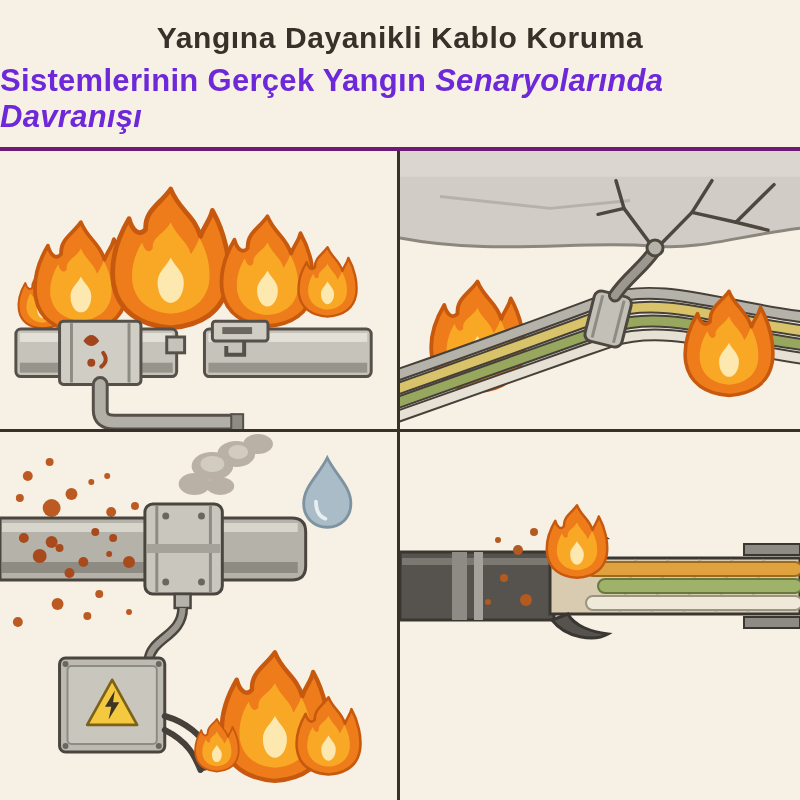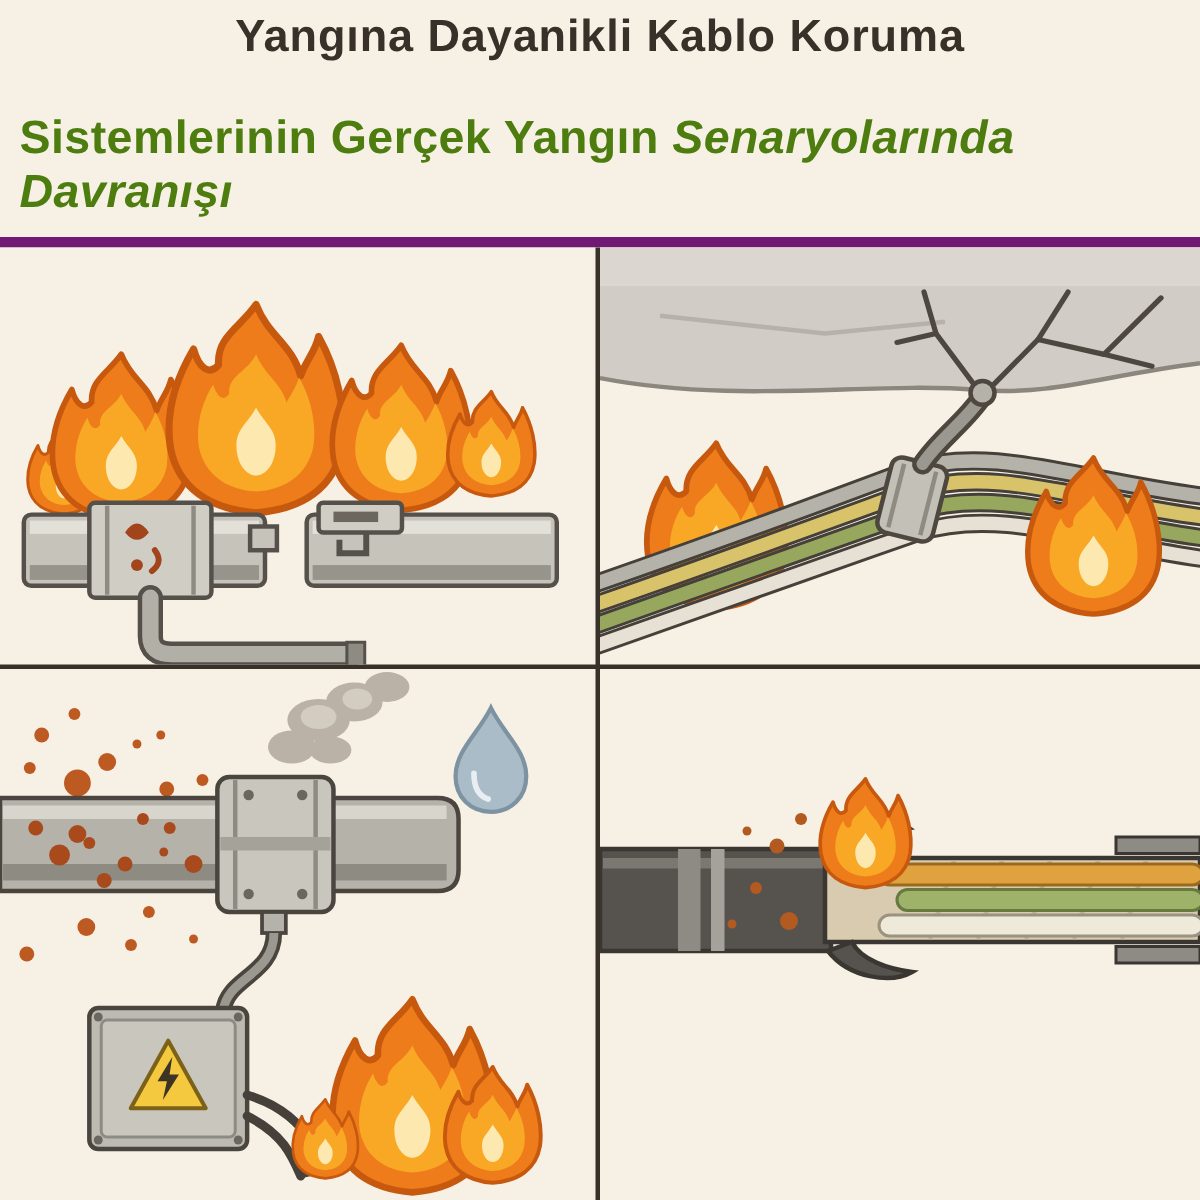"Yangına Dayanikli Kablo Koruma" .title-block { border-bottom: 7px solid #701a75 -> 4px solid #701a75; gap: 19px -> 8px }
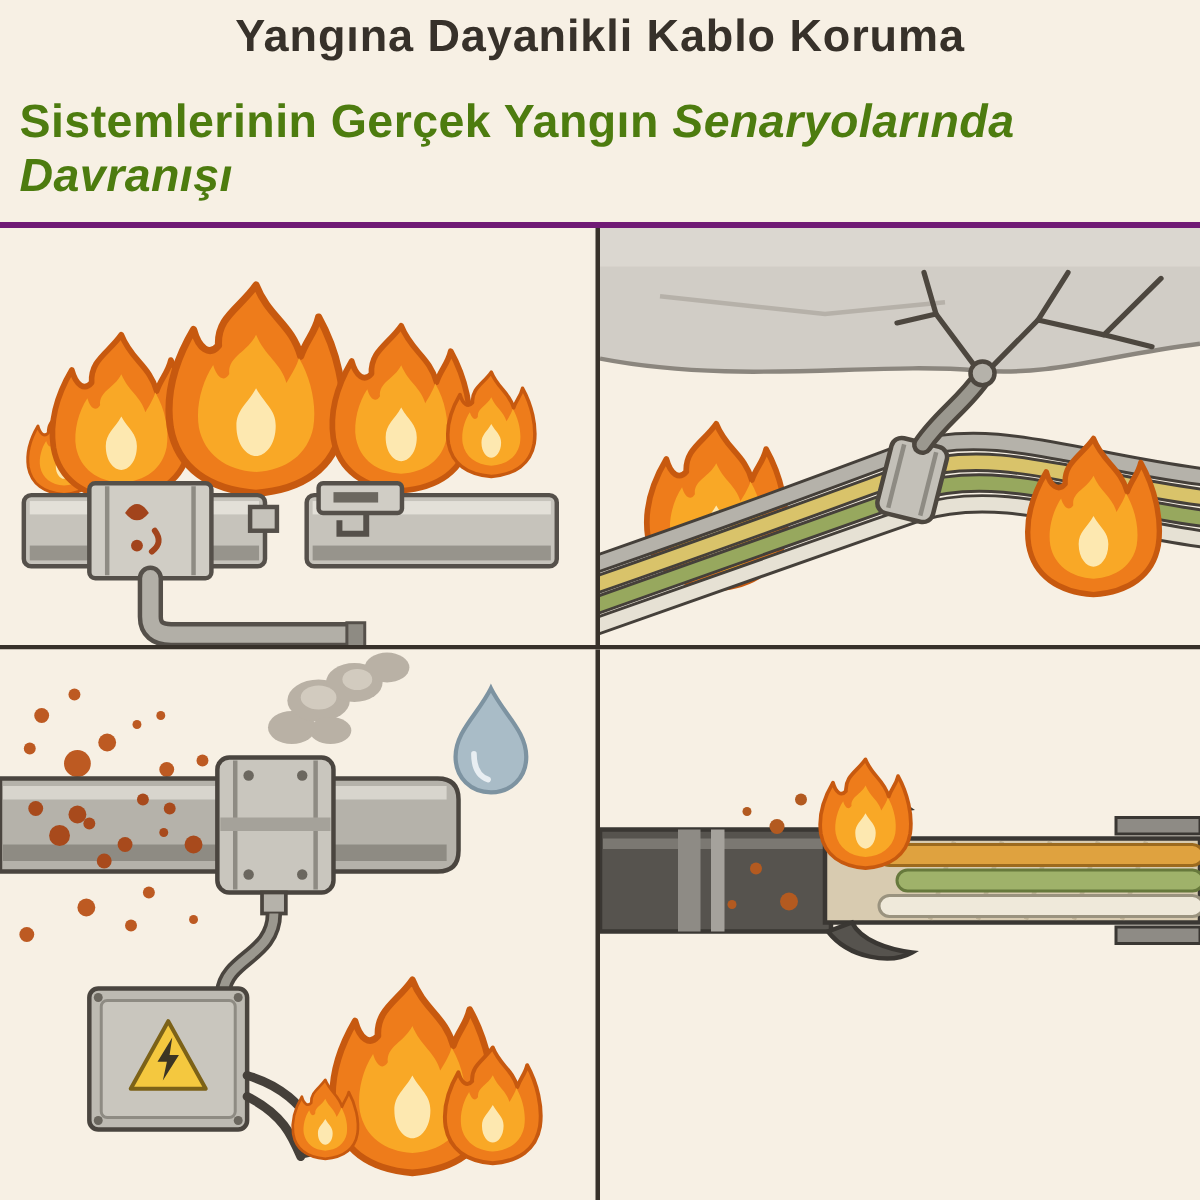"Sistemlerinin Gerçek Yangın" .title-line2 { color: #4d7c0f -> #6d28d9; margin: 13px -> 0 }
